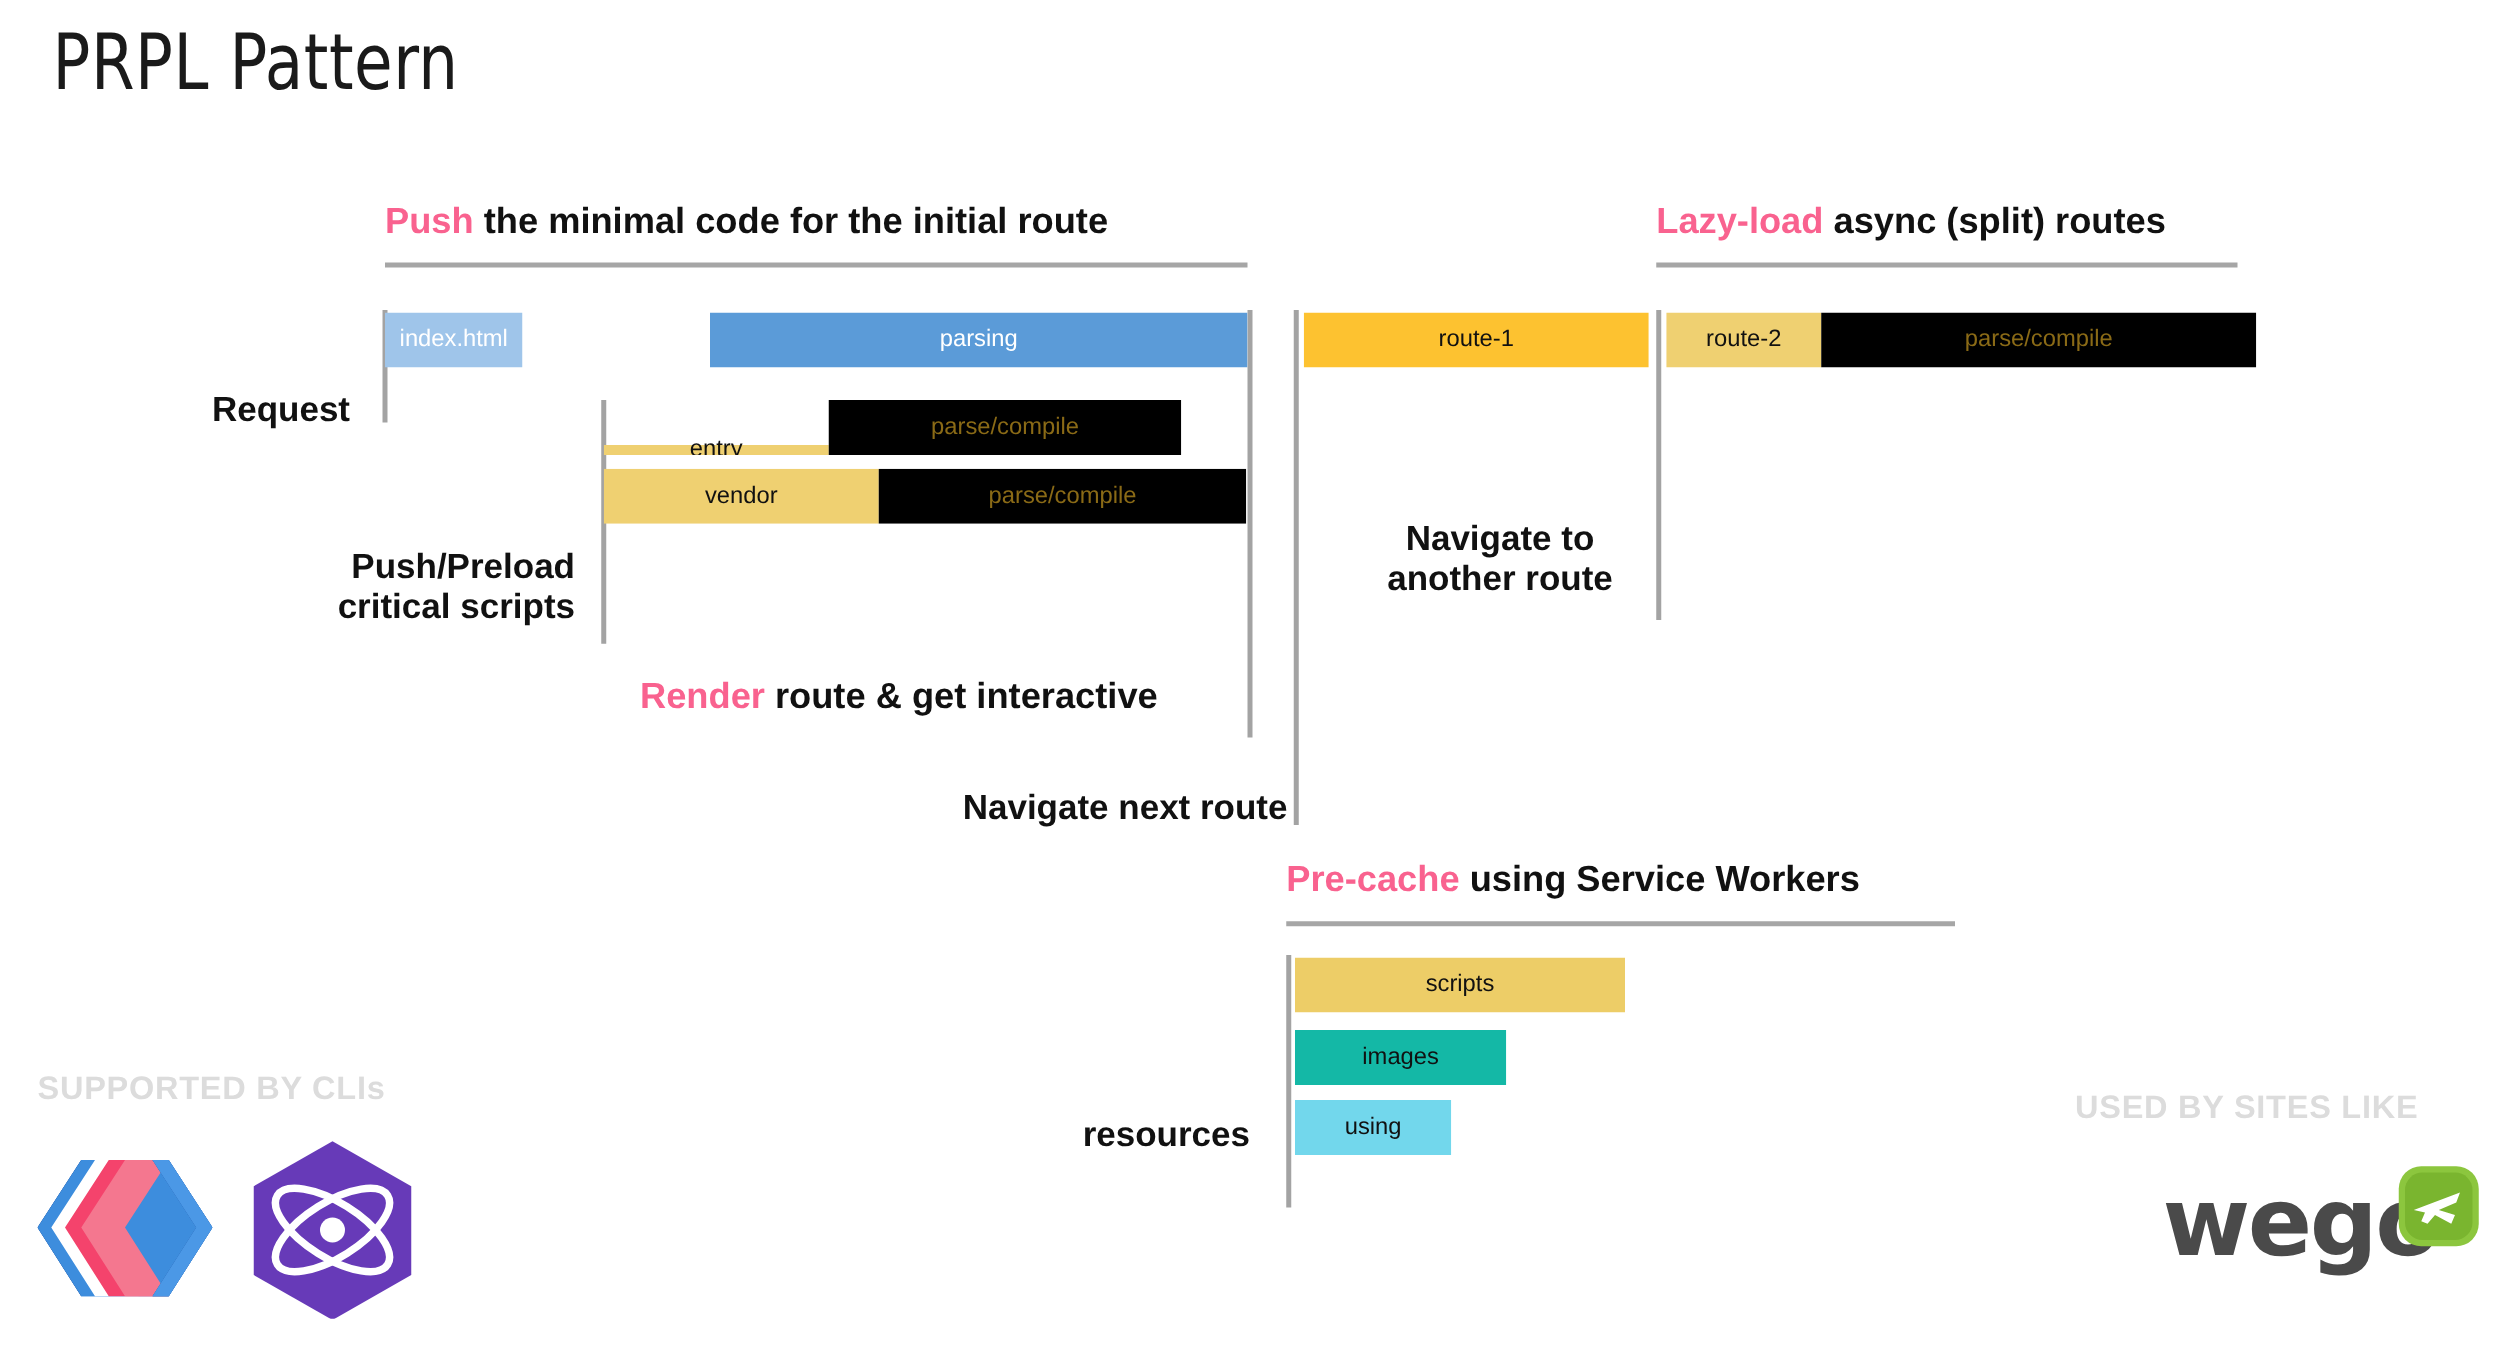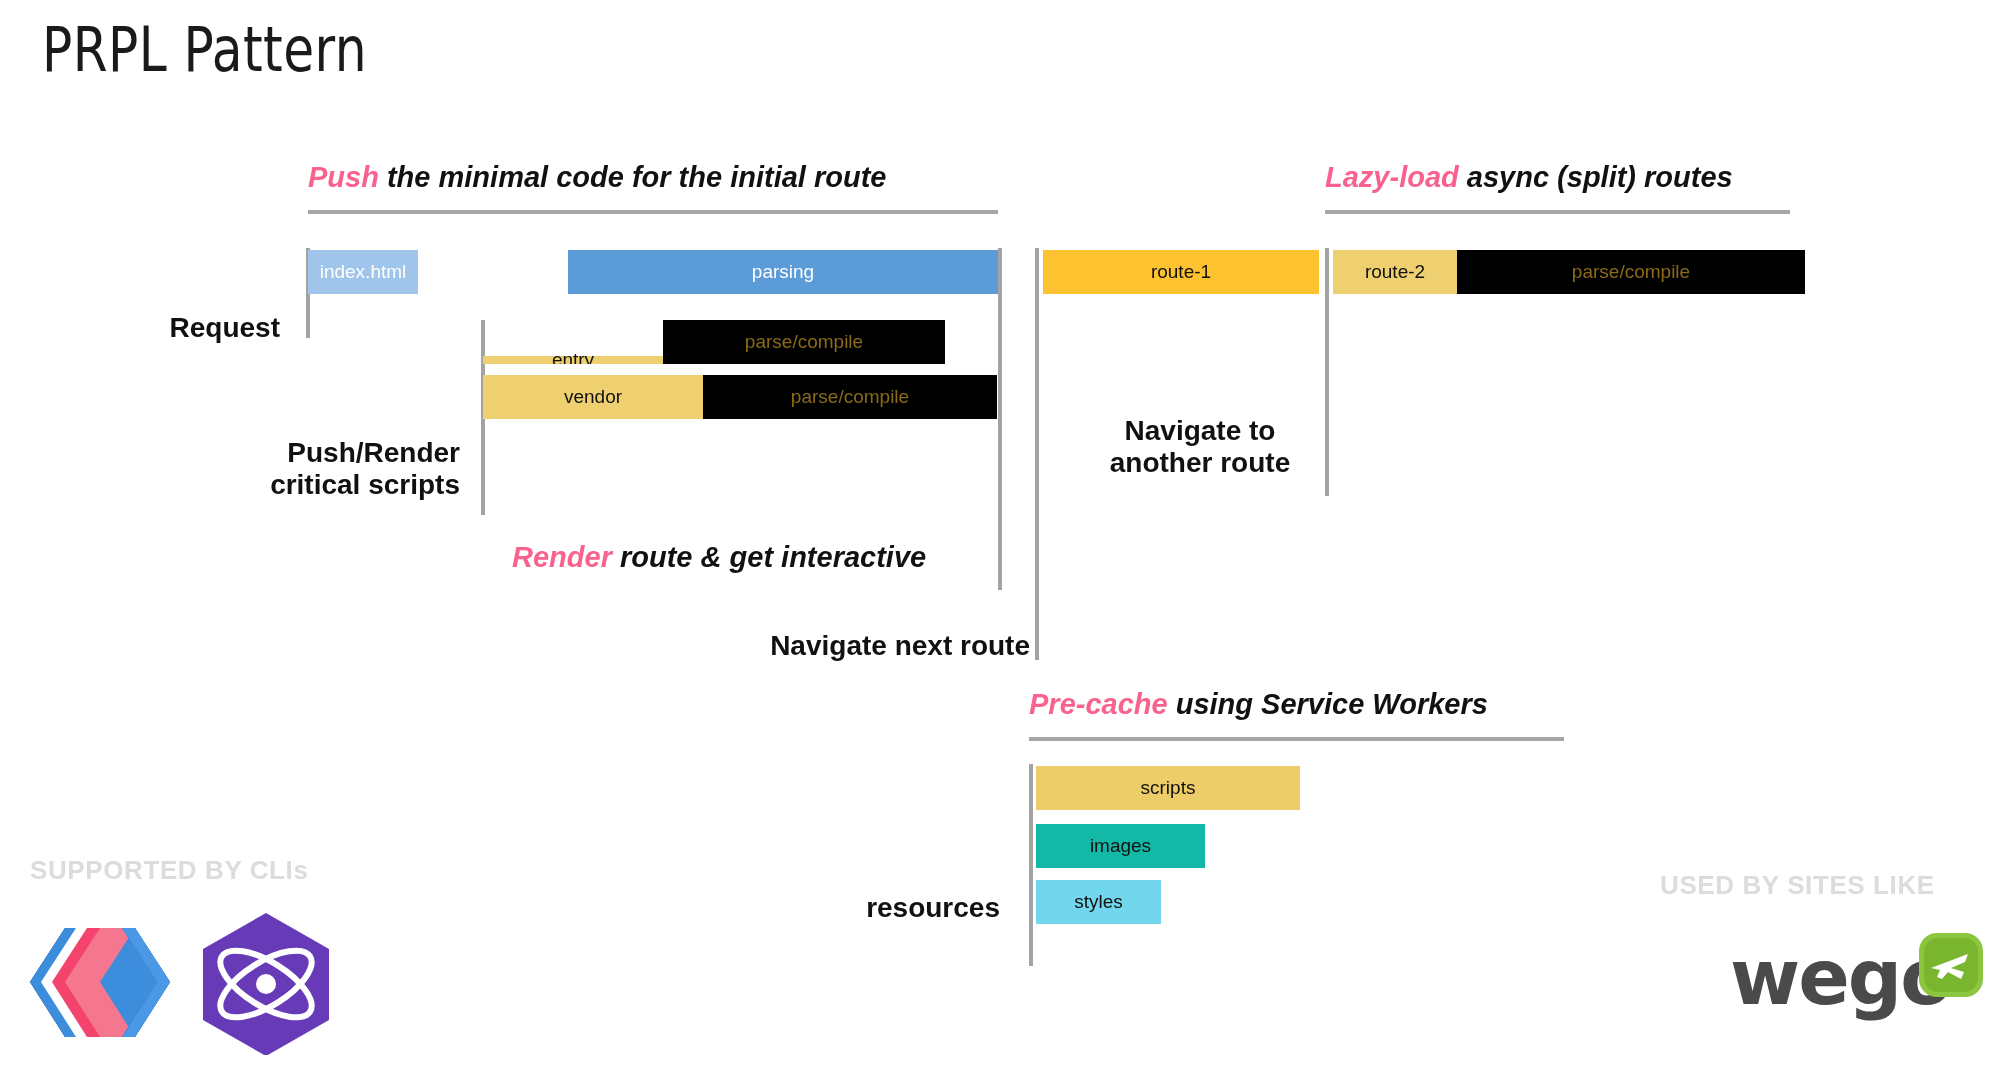"Push the minimal code for" .section-head { font-style: italic -> none }
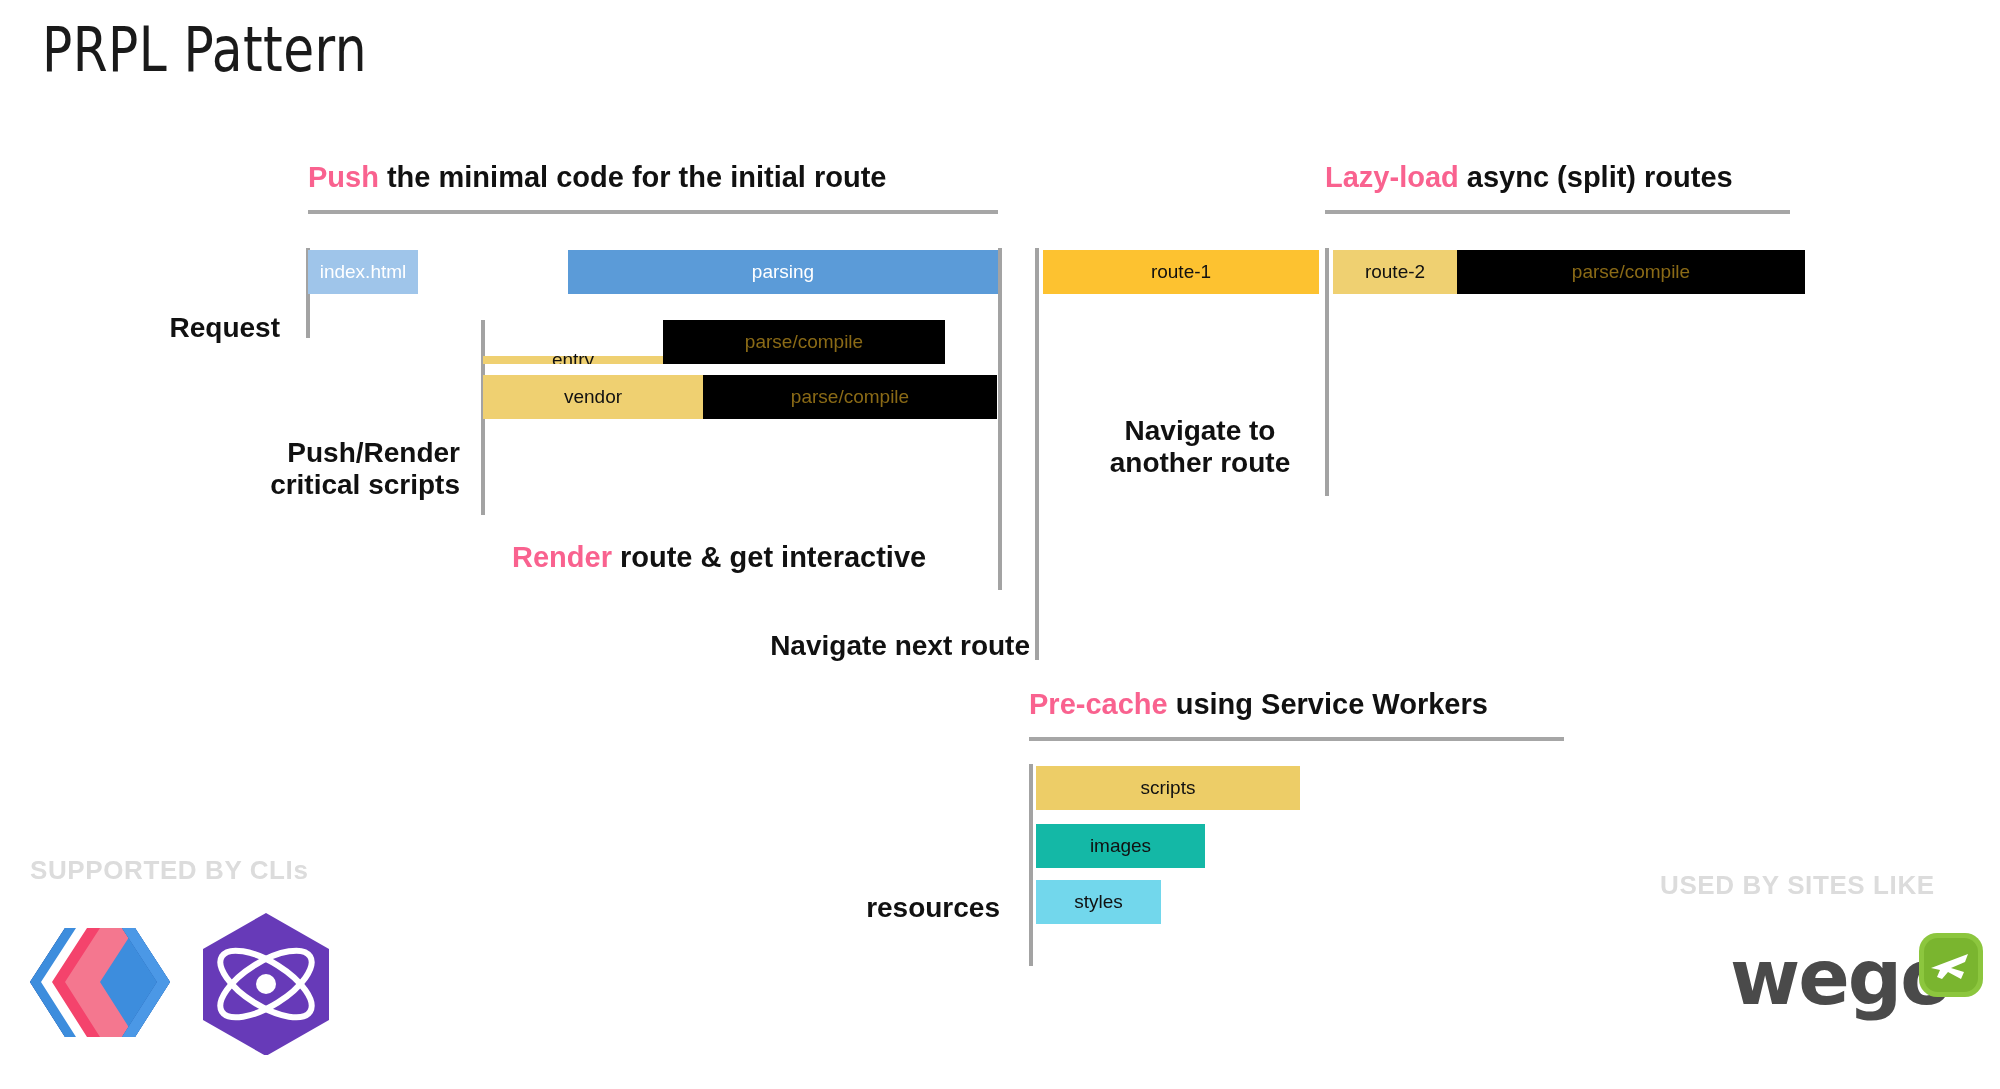"Push/Render" div { text: Push/Render -> Push/Preload }
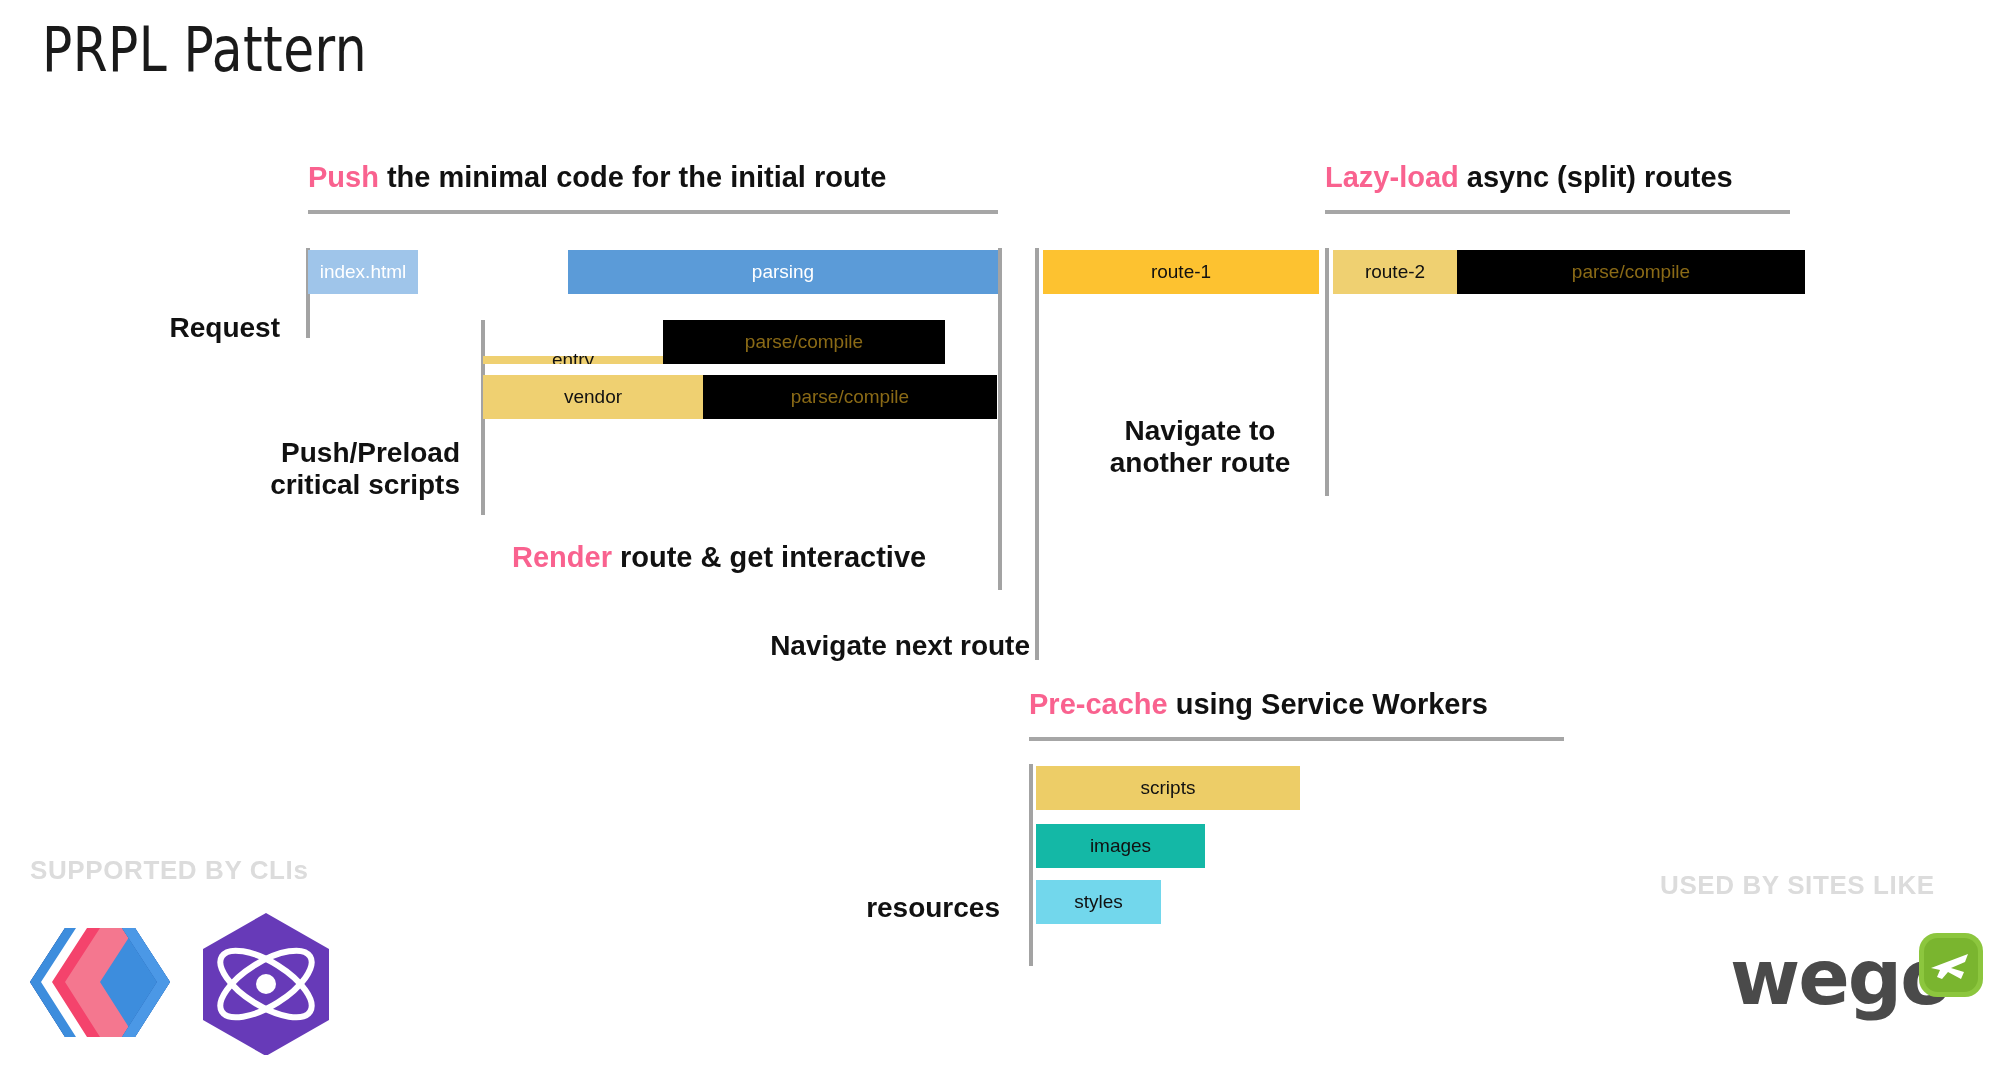"styles" div.seg { text: styles -> using }
